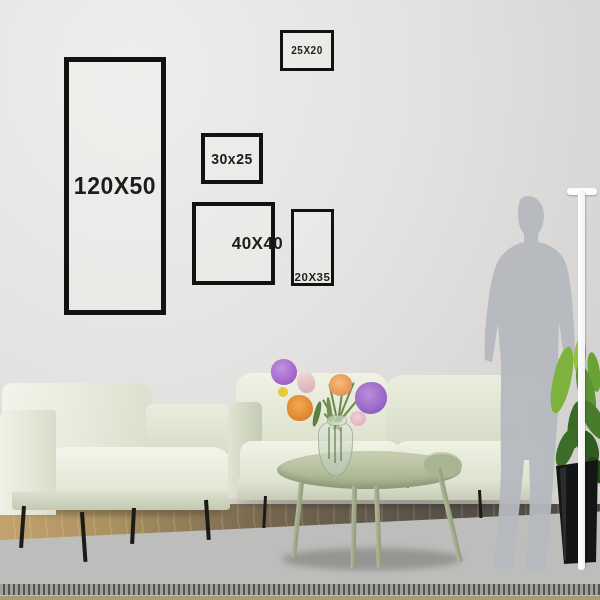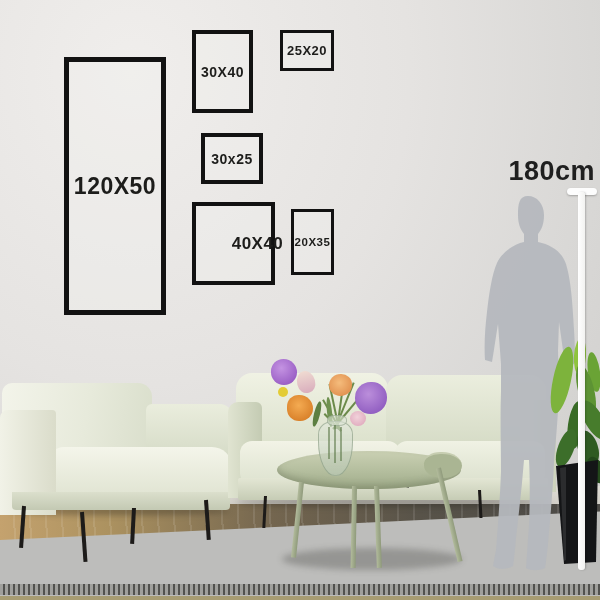"25X20" .f-25x20 span { font-size: 13px -> 10px }
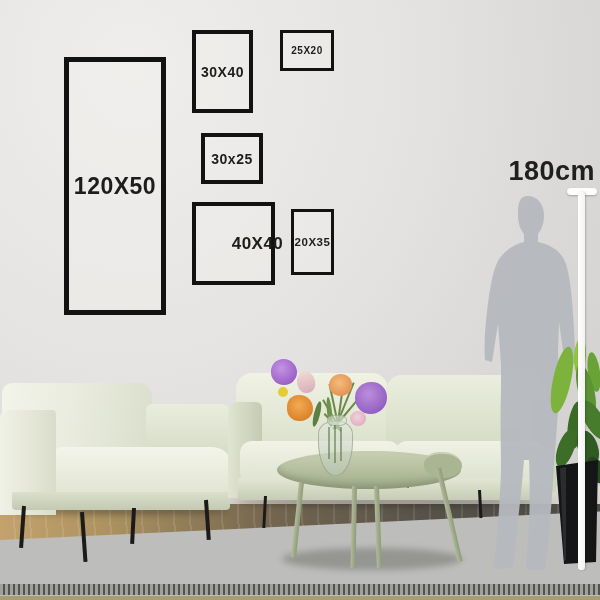"30X40" div.frame { html: <div> <span>30X40</span> </div> -> none }
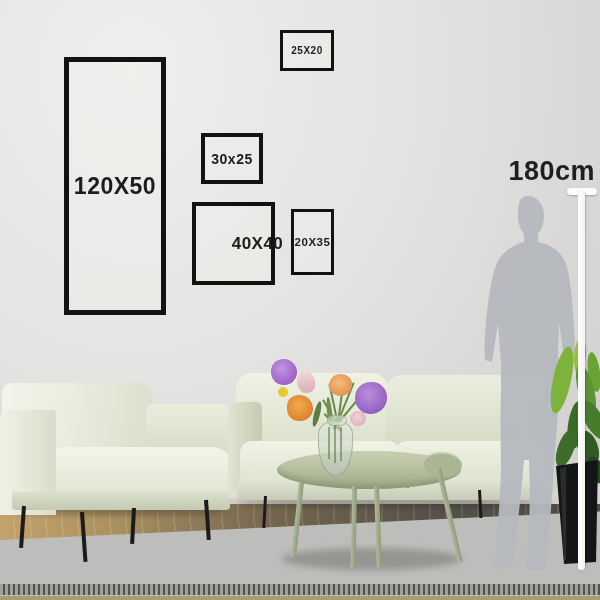"180cm" div.measure-label { html: <div>180cm</div> -> none }
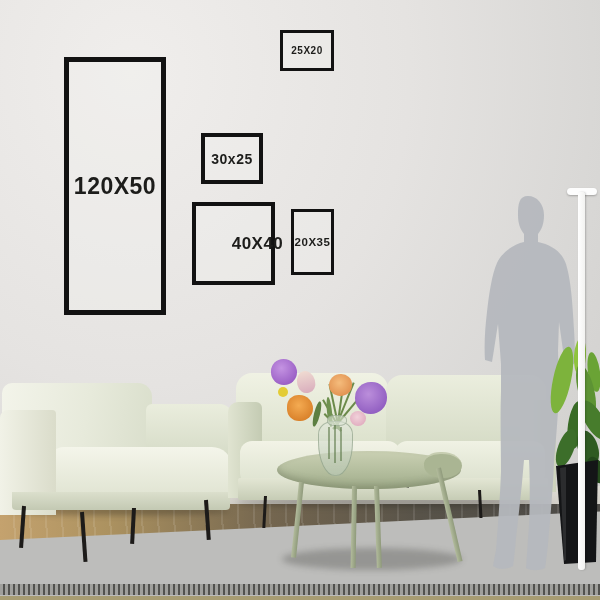"20X35" .f-20x35 { align-items: none -> flex-end; height: 66px -> 77px }
